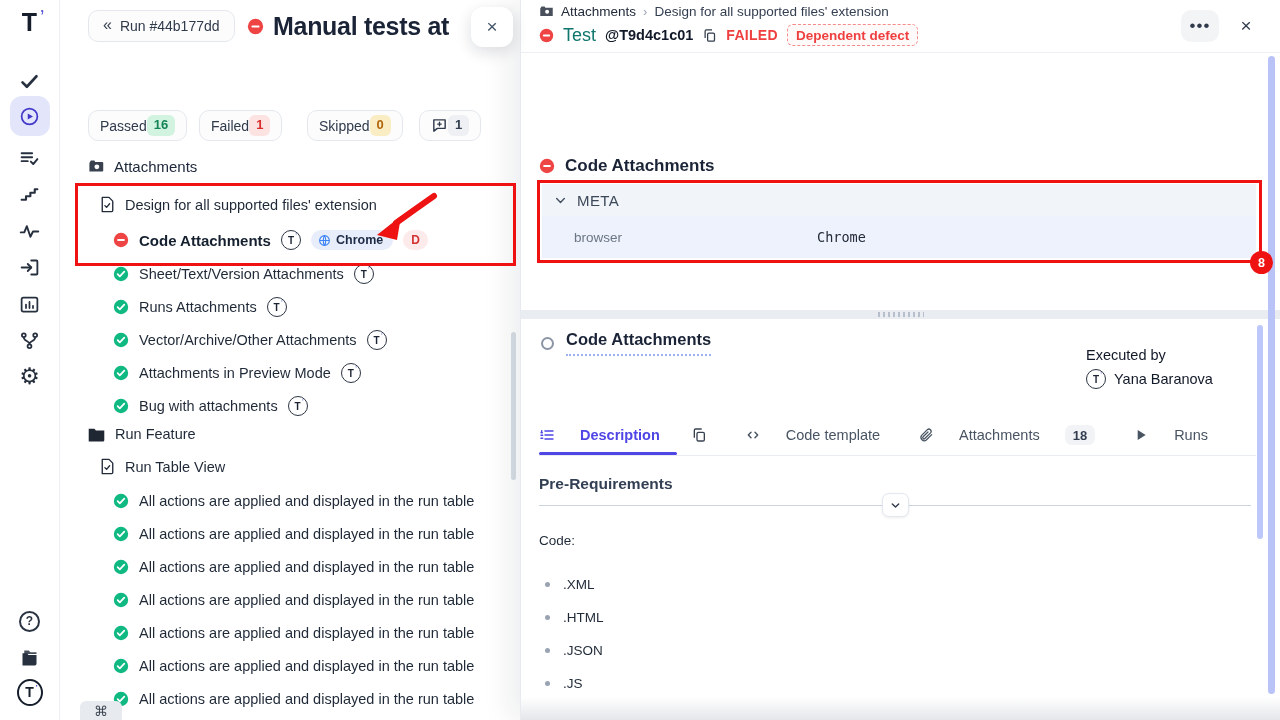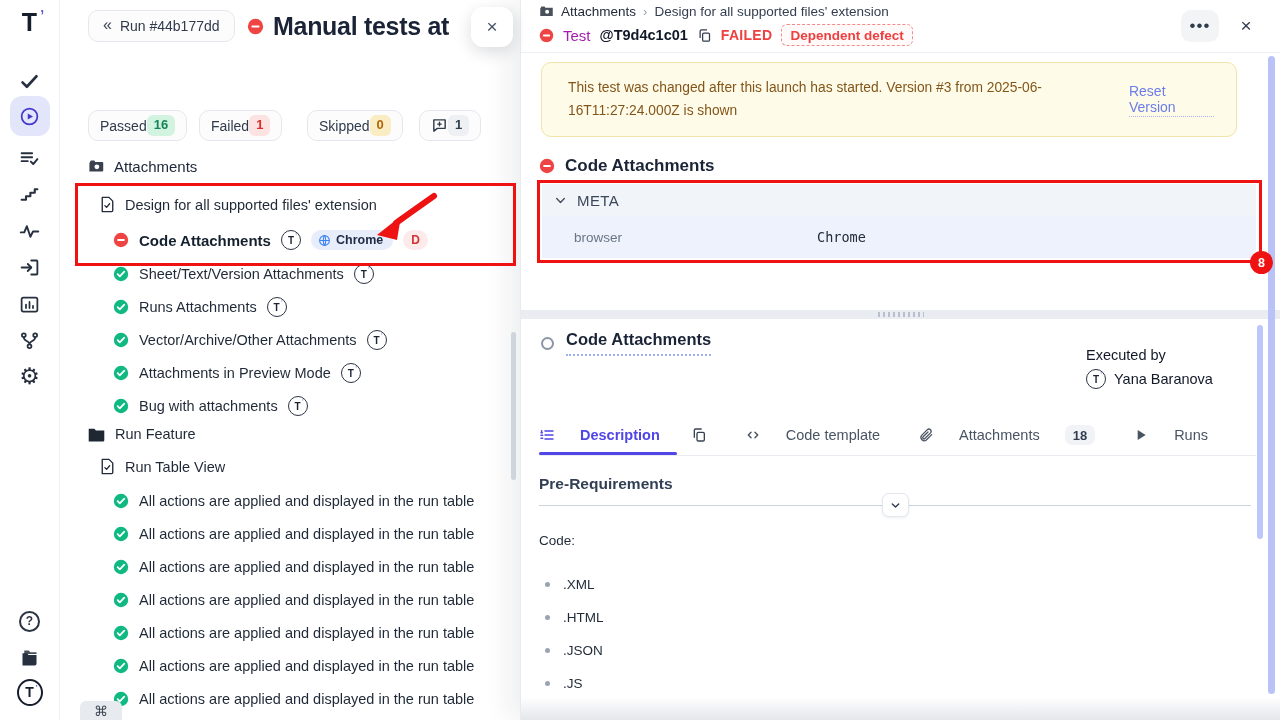"Test" .testline .tl { color: #a21caf -> #0f766e; font-size: 15px -> 18px }
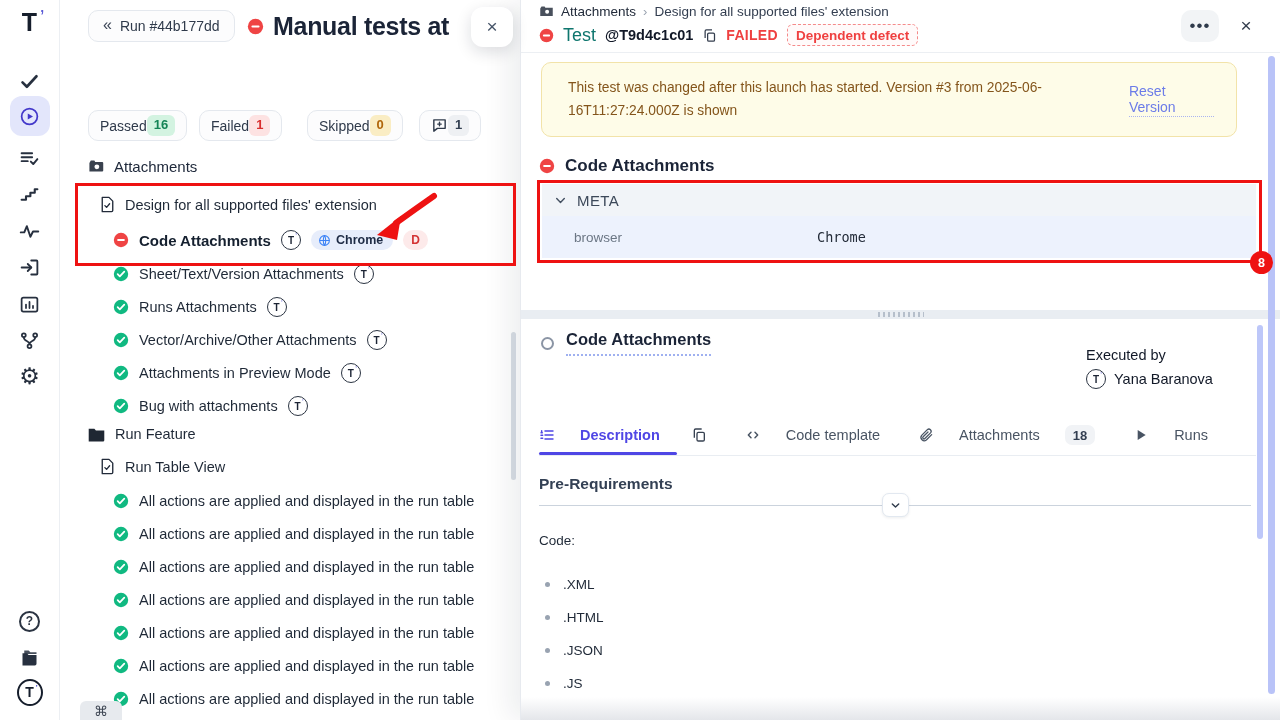"This test was changed after" div.r { html: <div> <div>This test was changed after this launch has started. Version #3 from 2025-06-16T11:27:24.000Z is shown</div> <span>Reset Version</span> </div> -> none }
